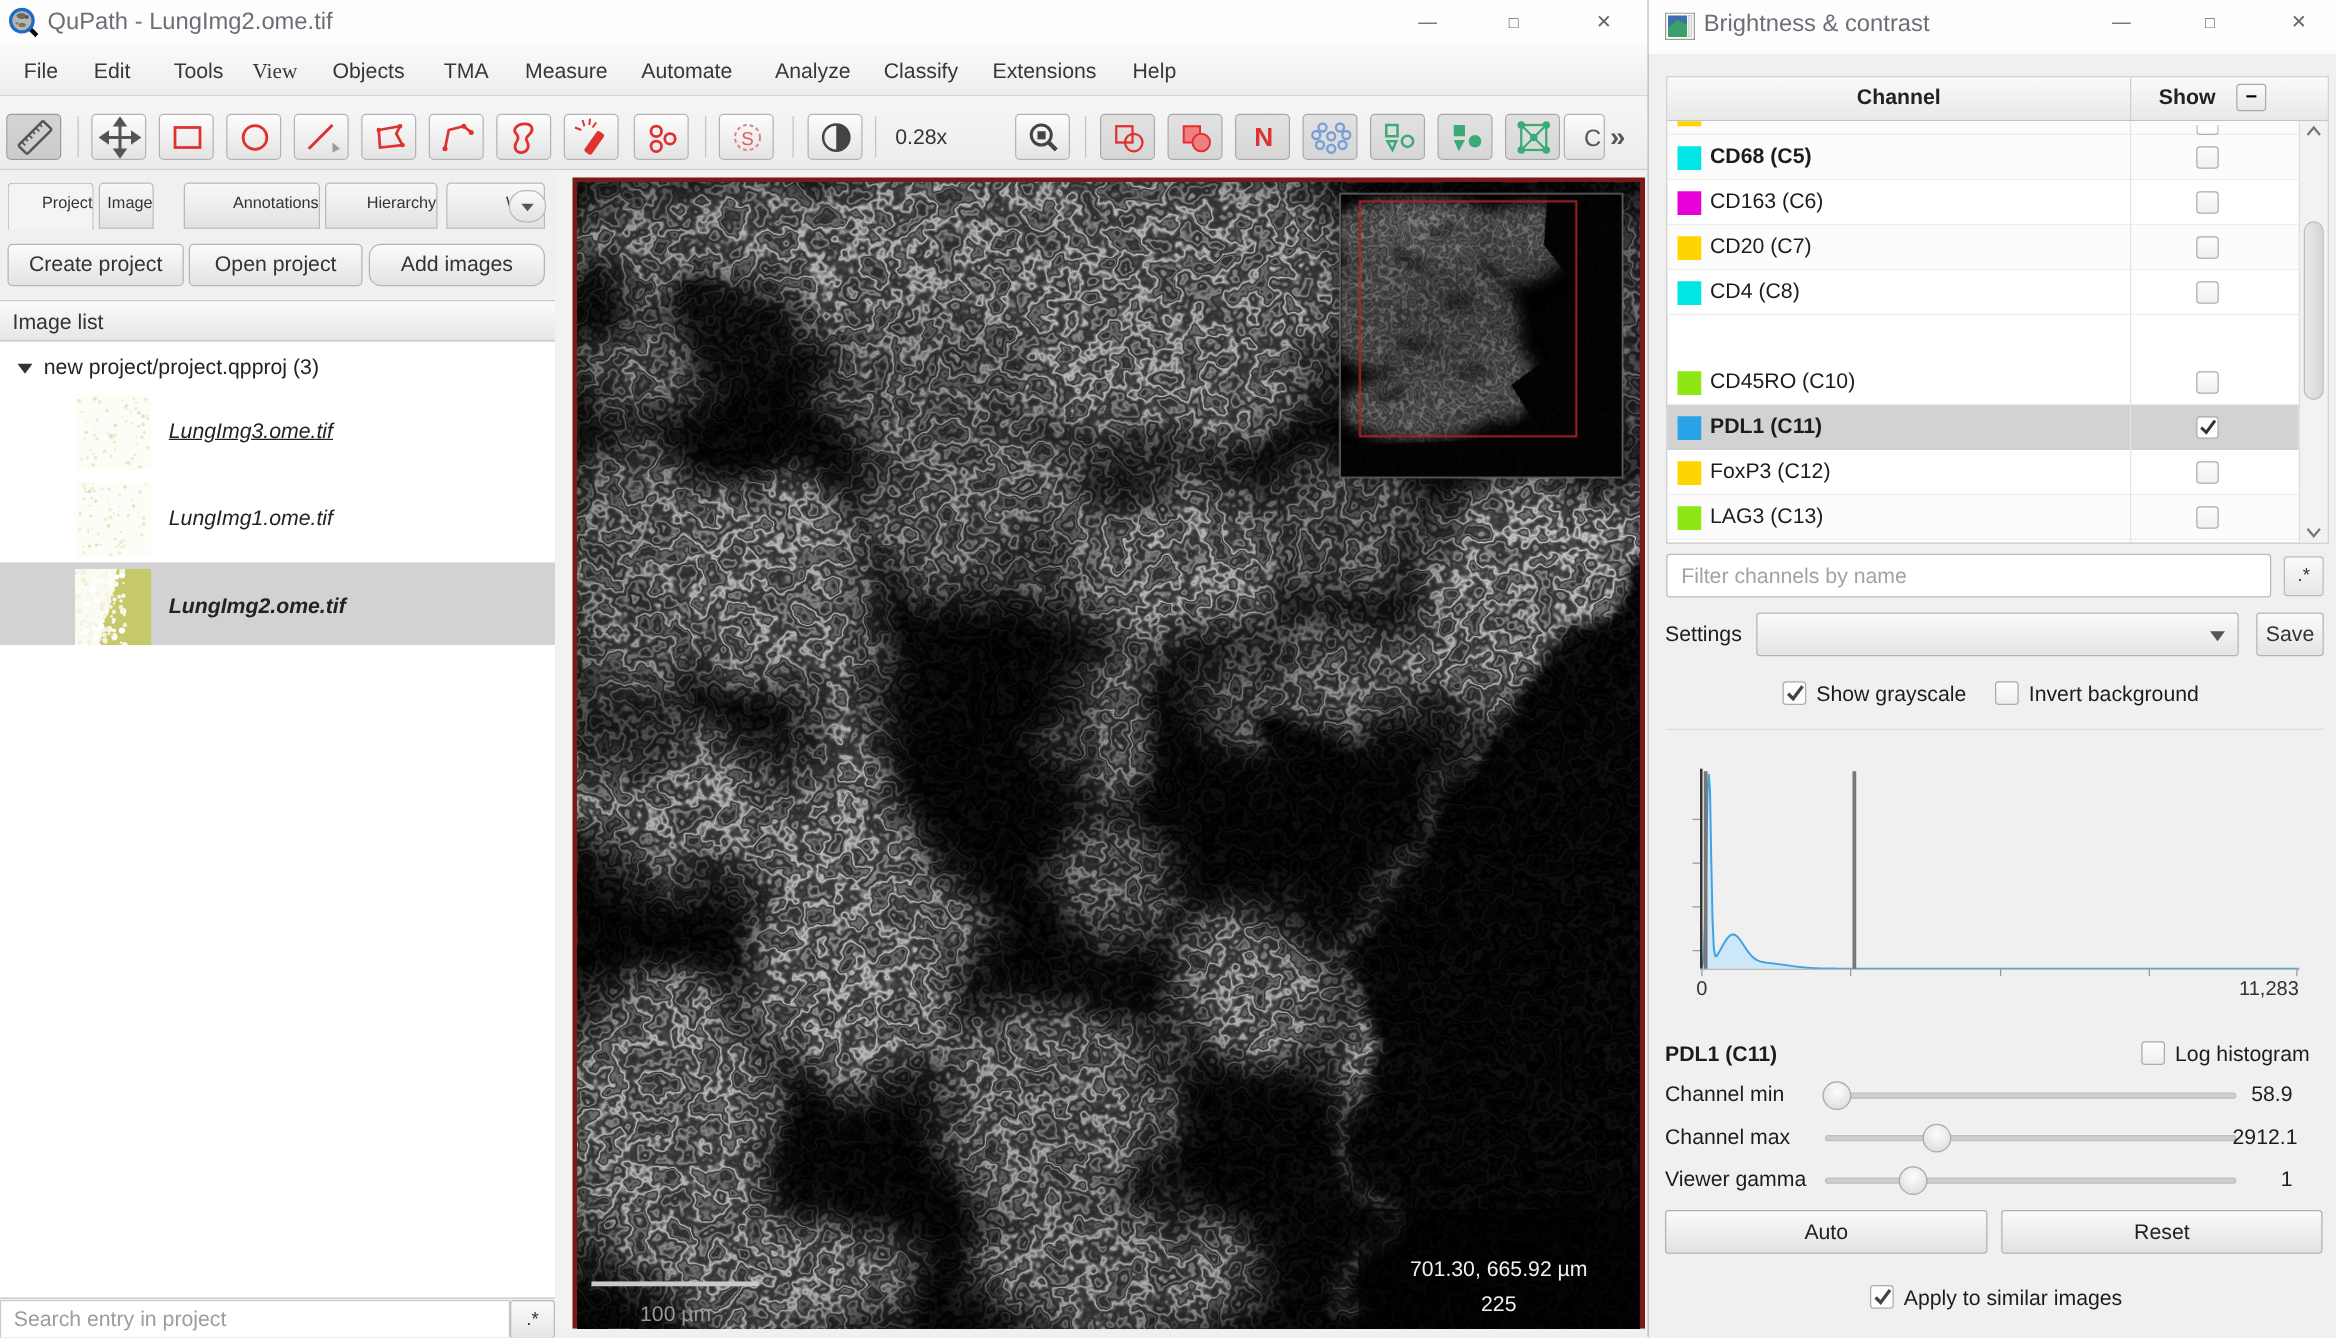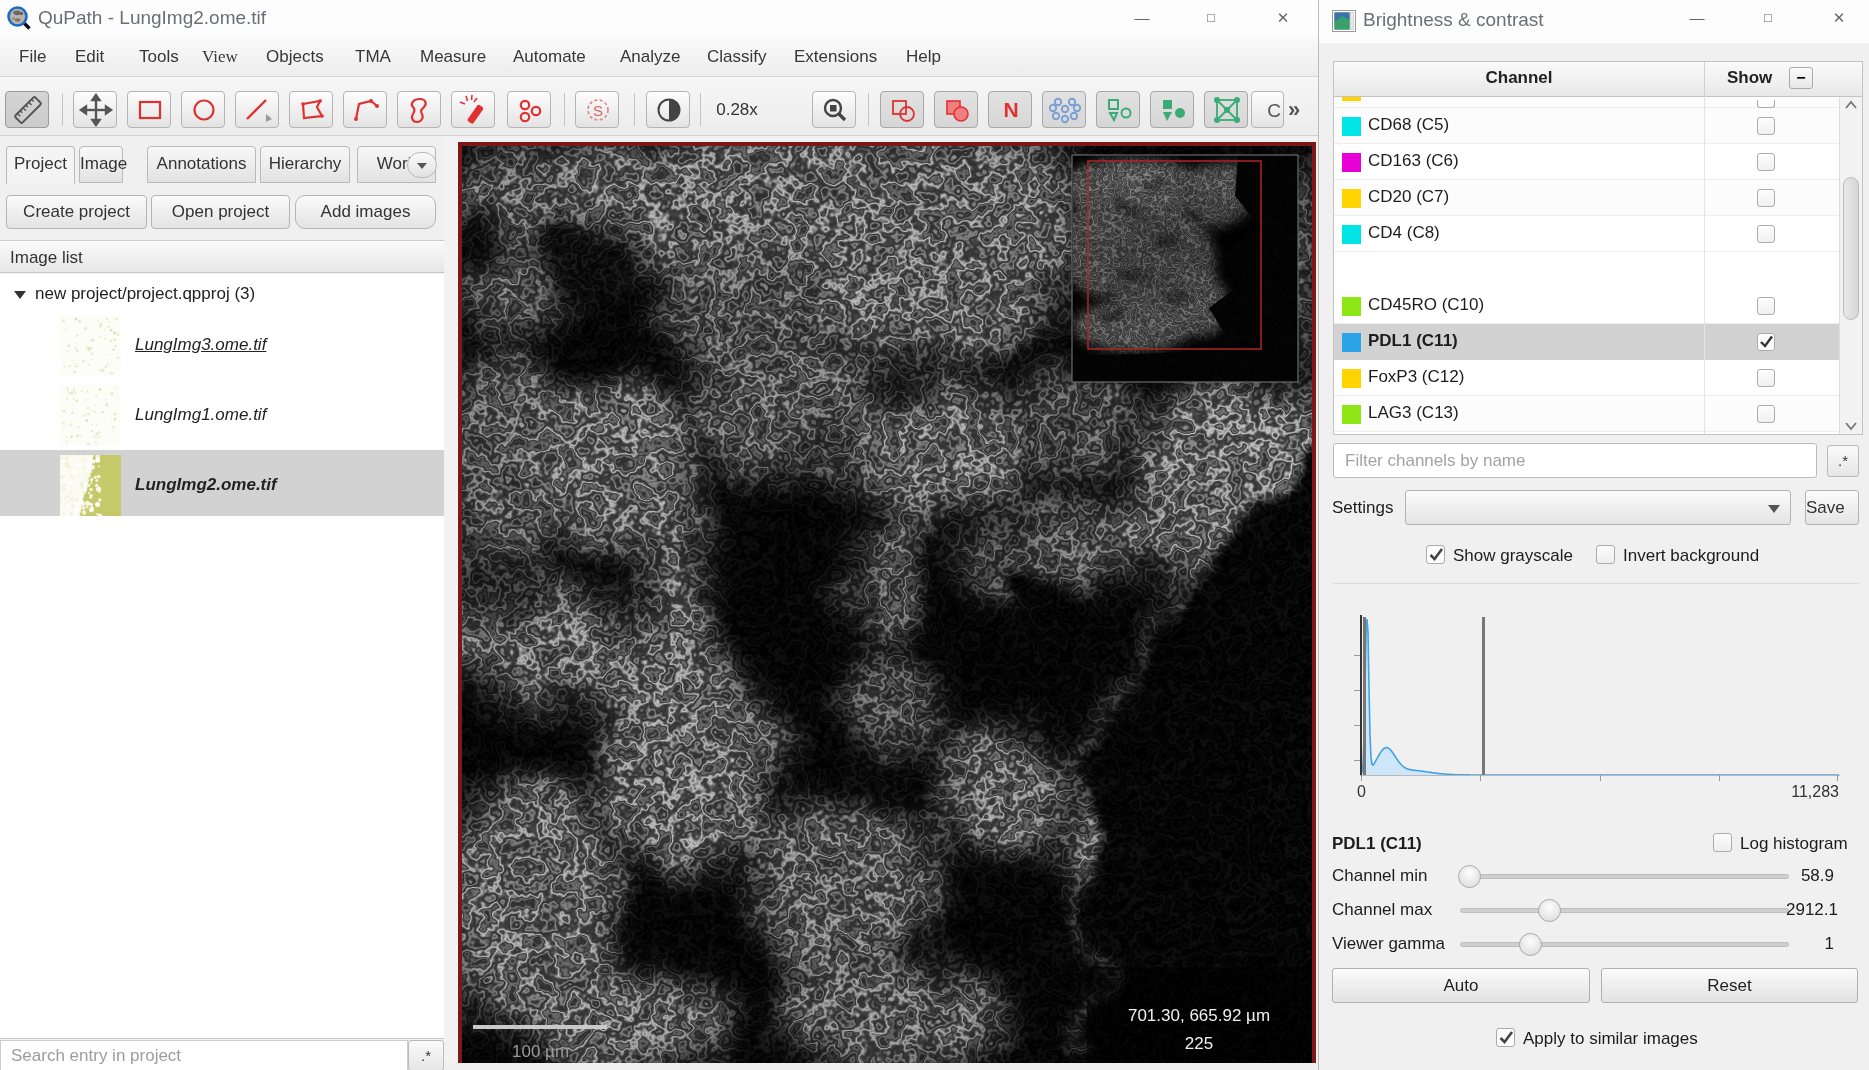"CD68 (C5)" div.bcrow { font-weight: none -> bold }
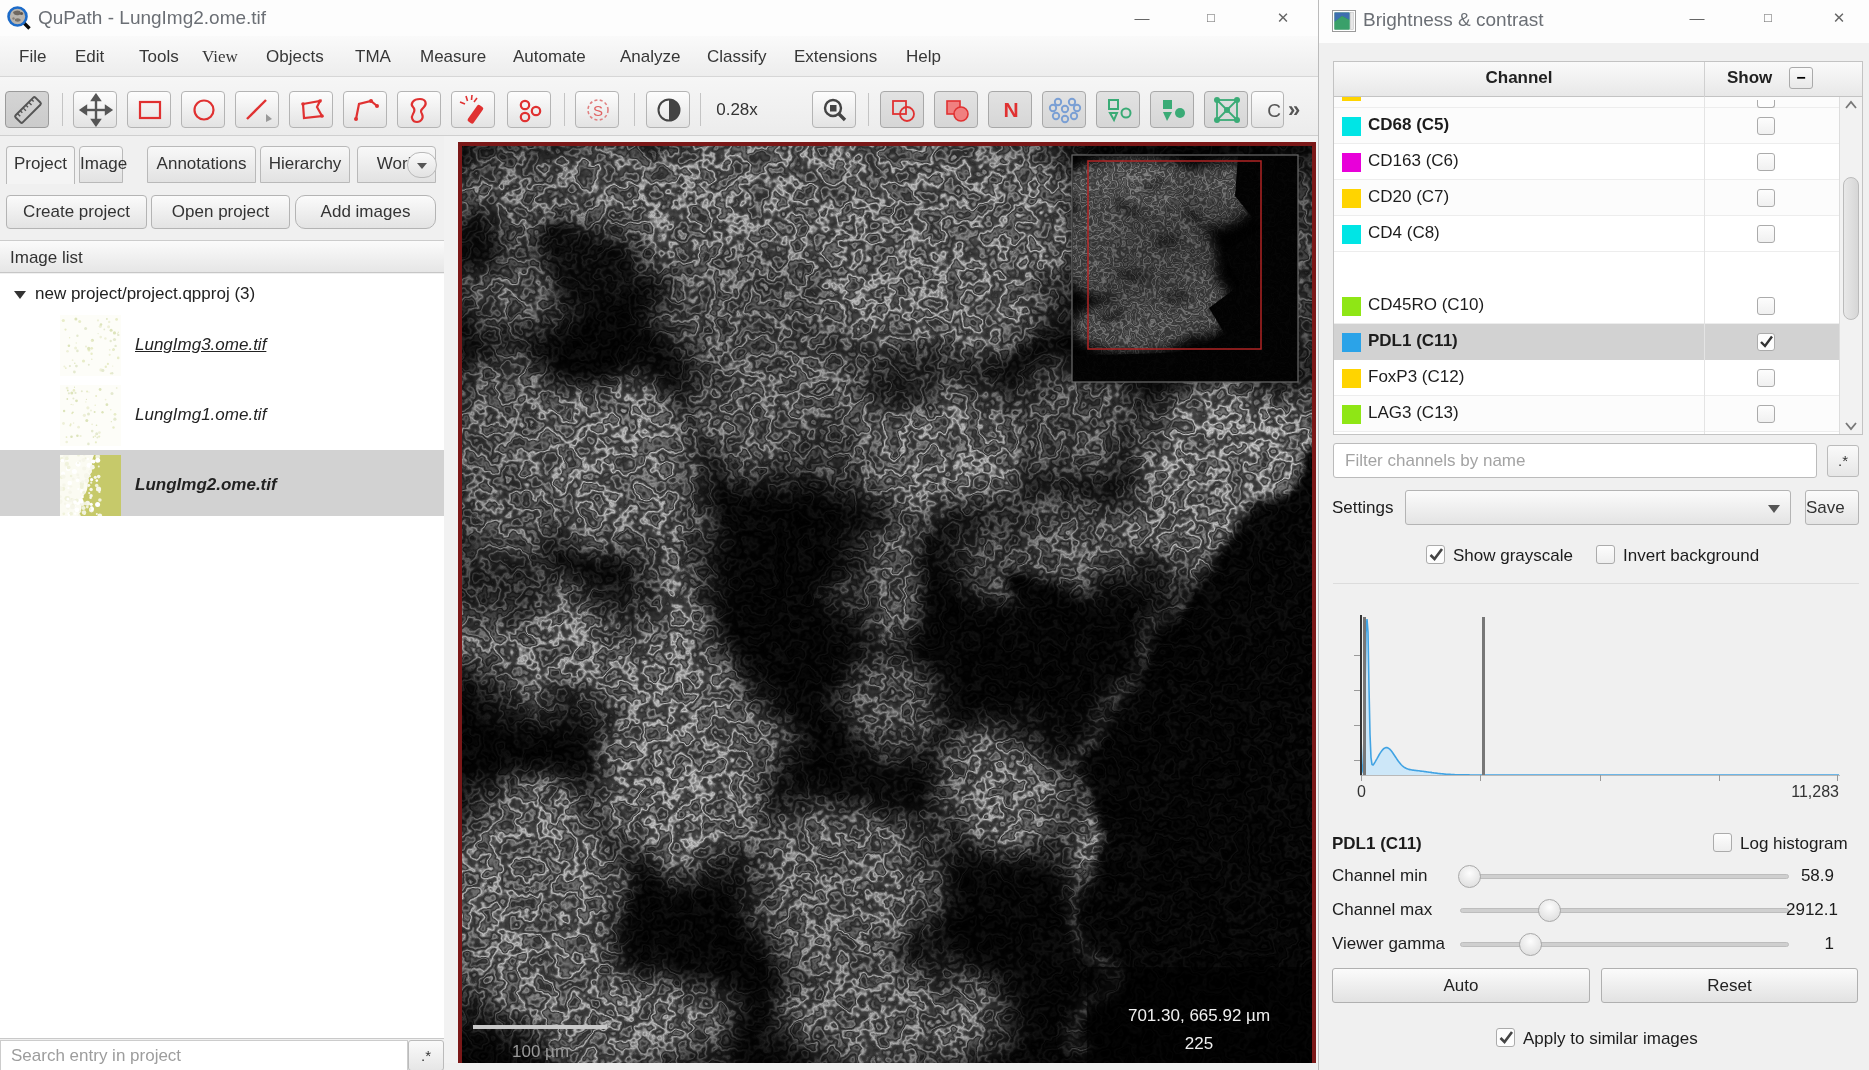"Project" .tab { font-size: 17px -> 13px; text-align: center -> right }
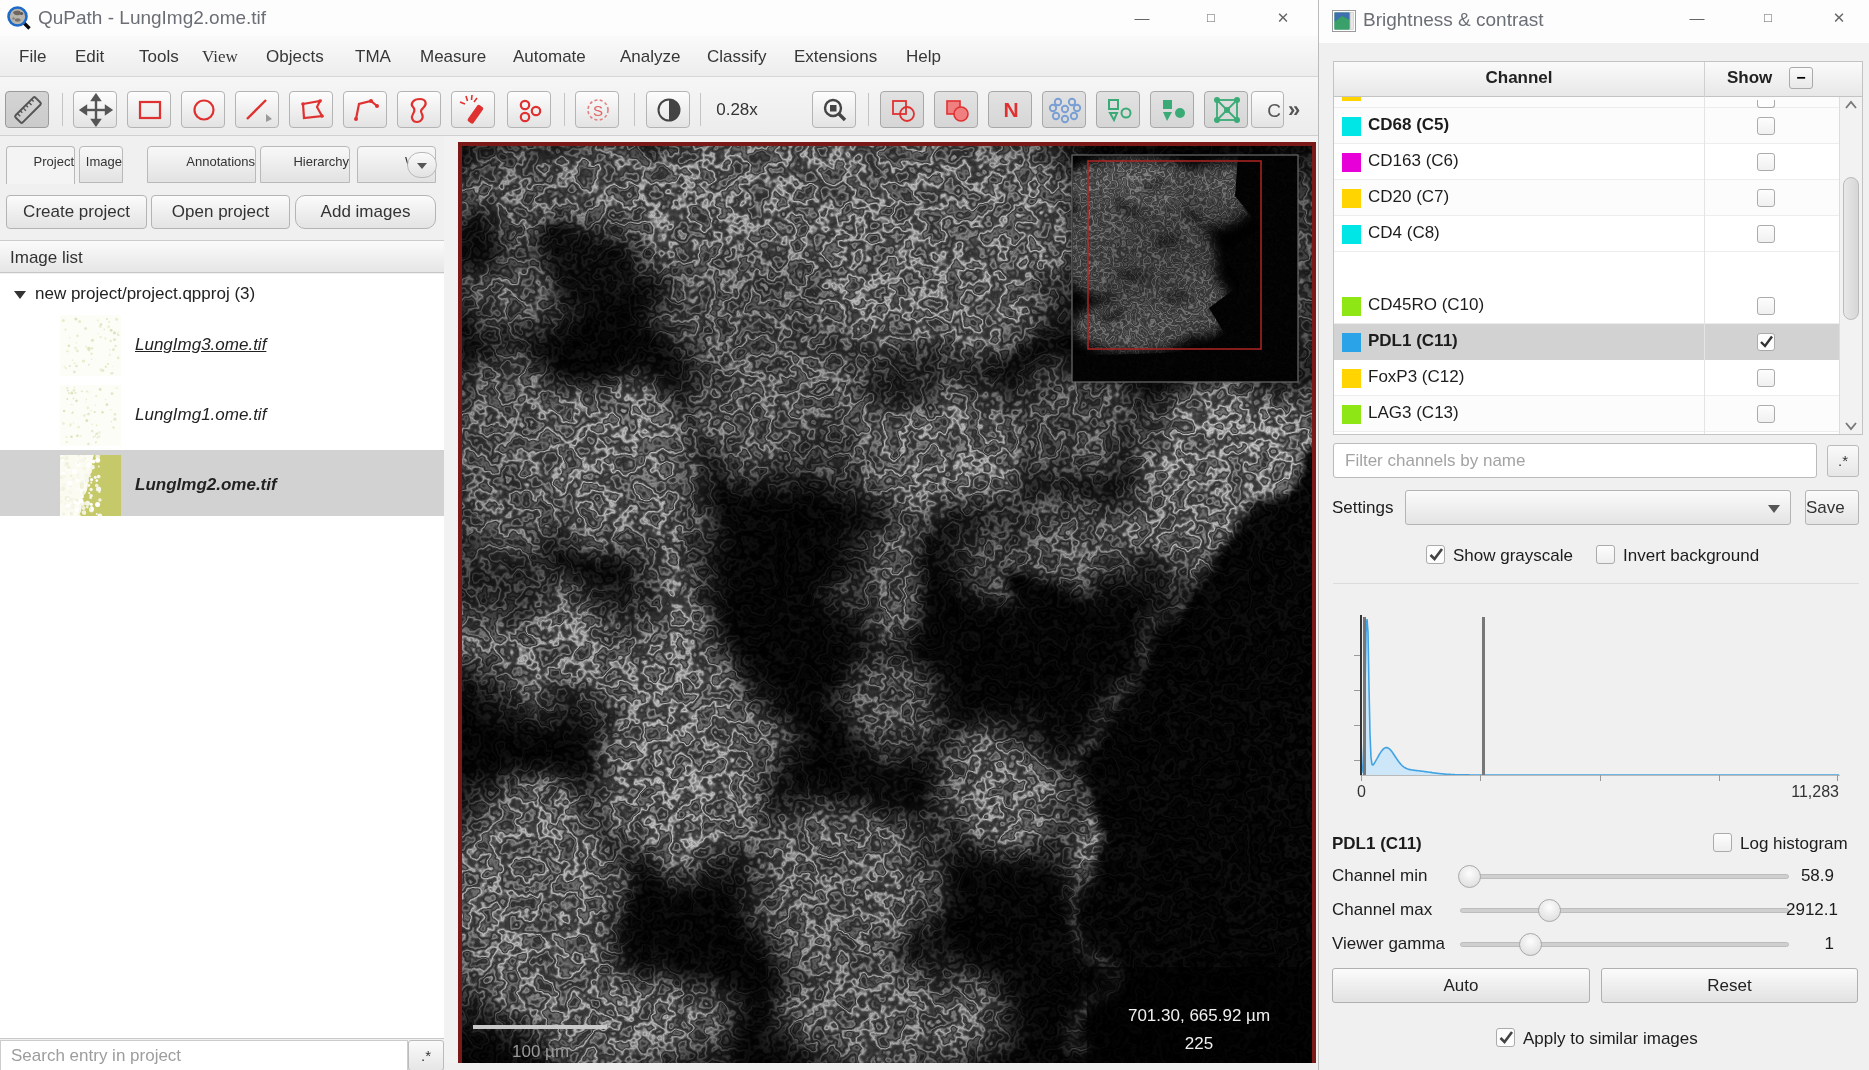"Save" #savebtn { text-align: left -> center }
